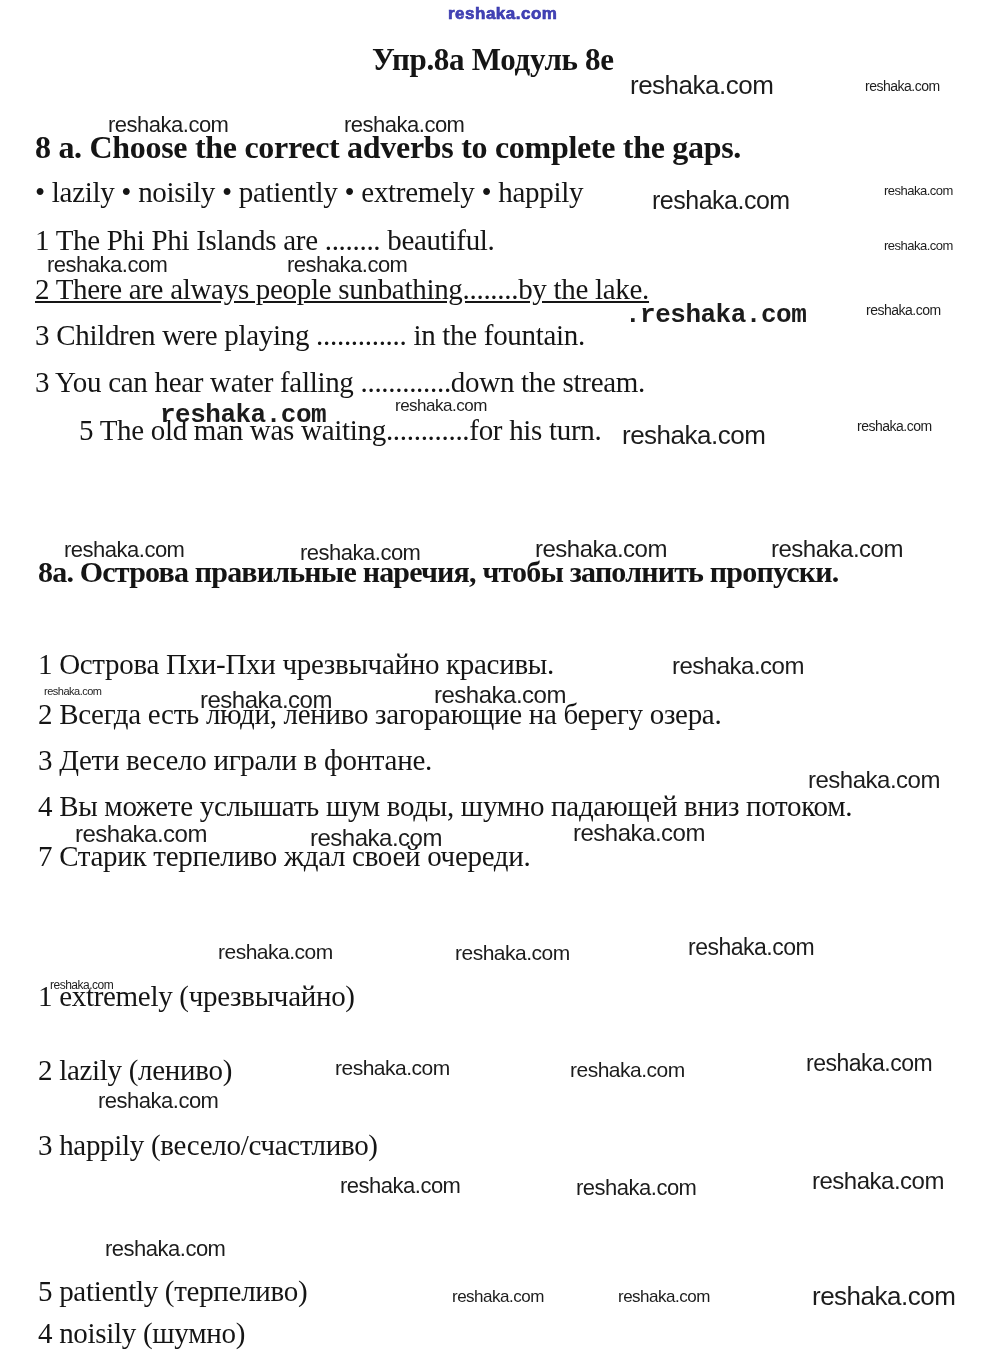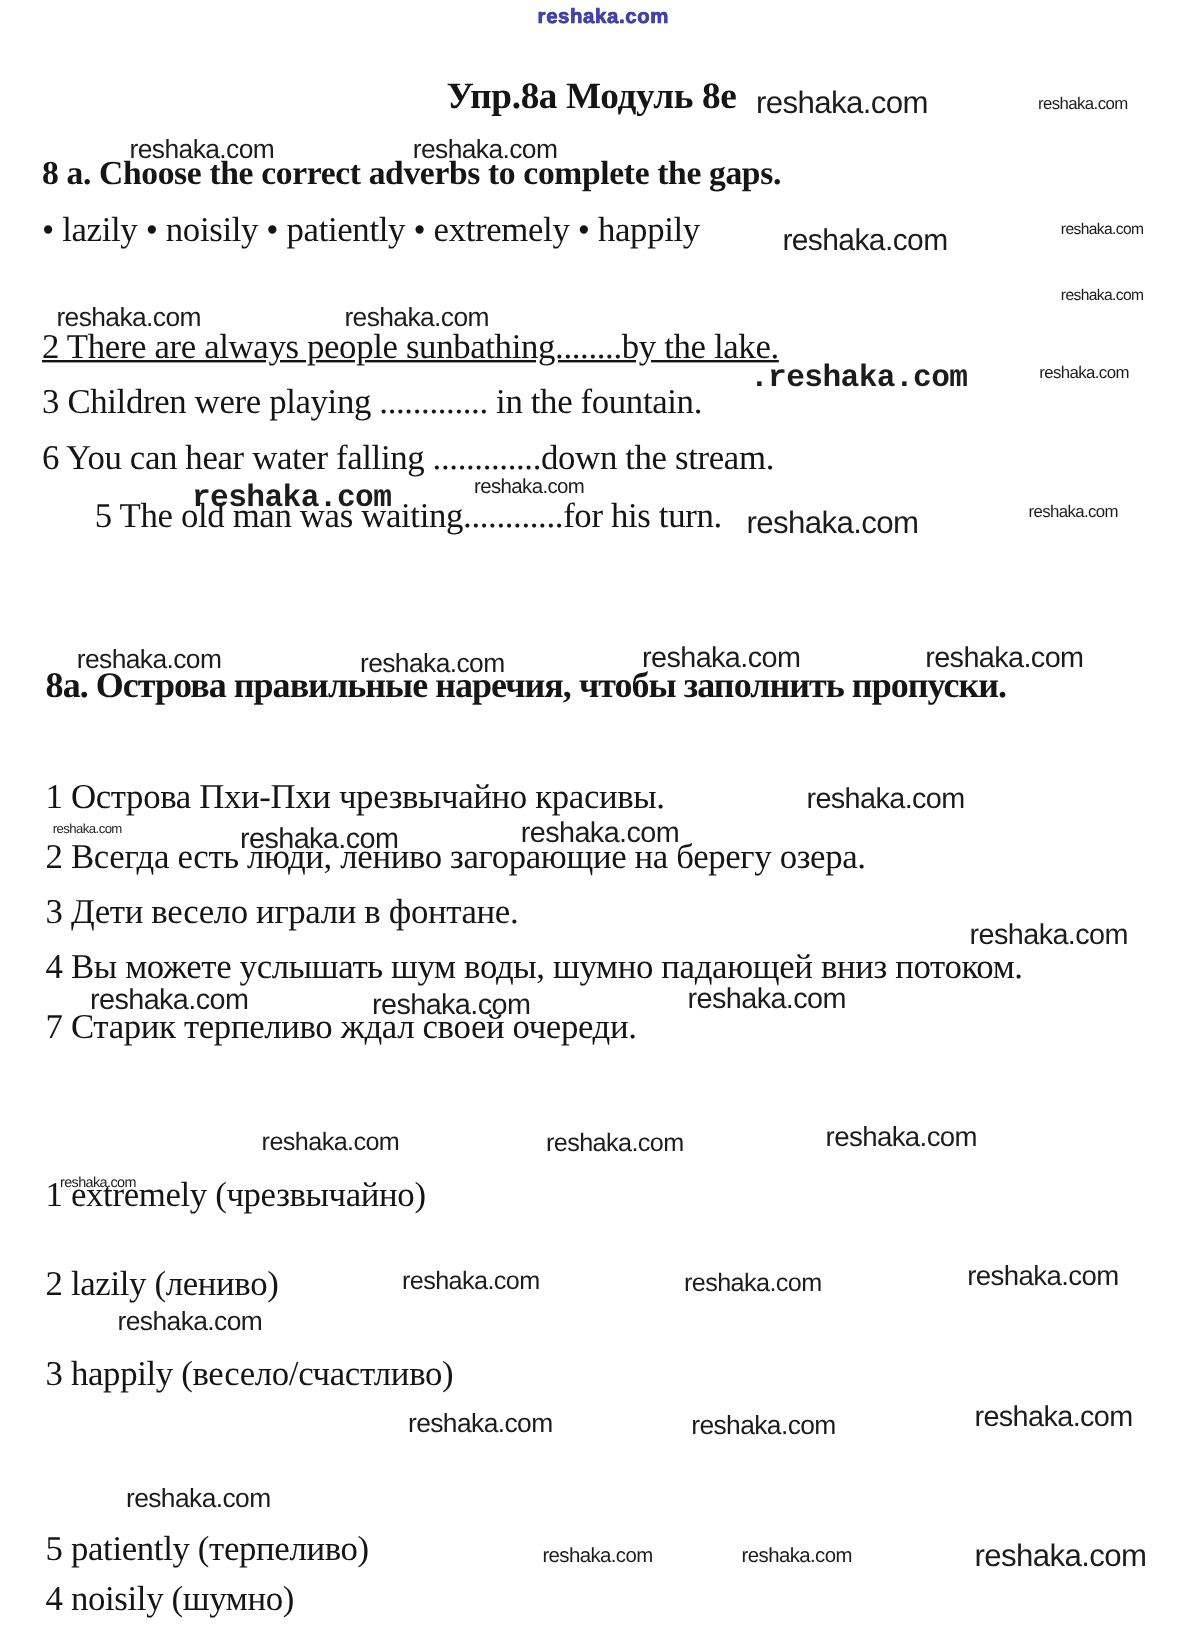"Упр.8а Модуль 8e" div.txt { margin-top: 20px -> none }
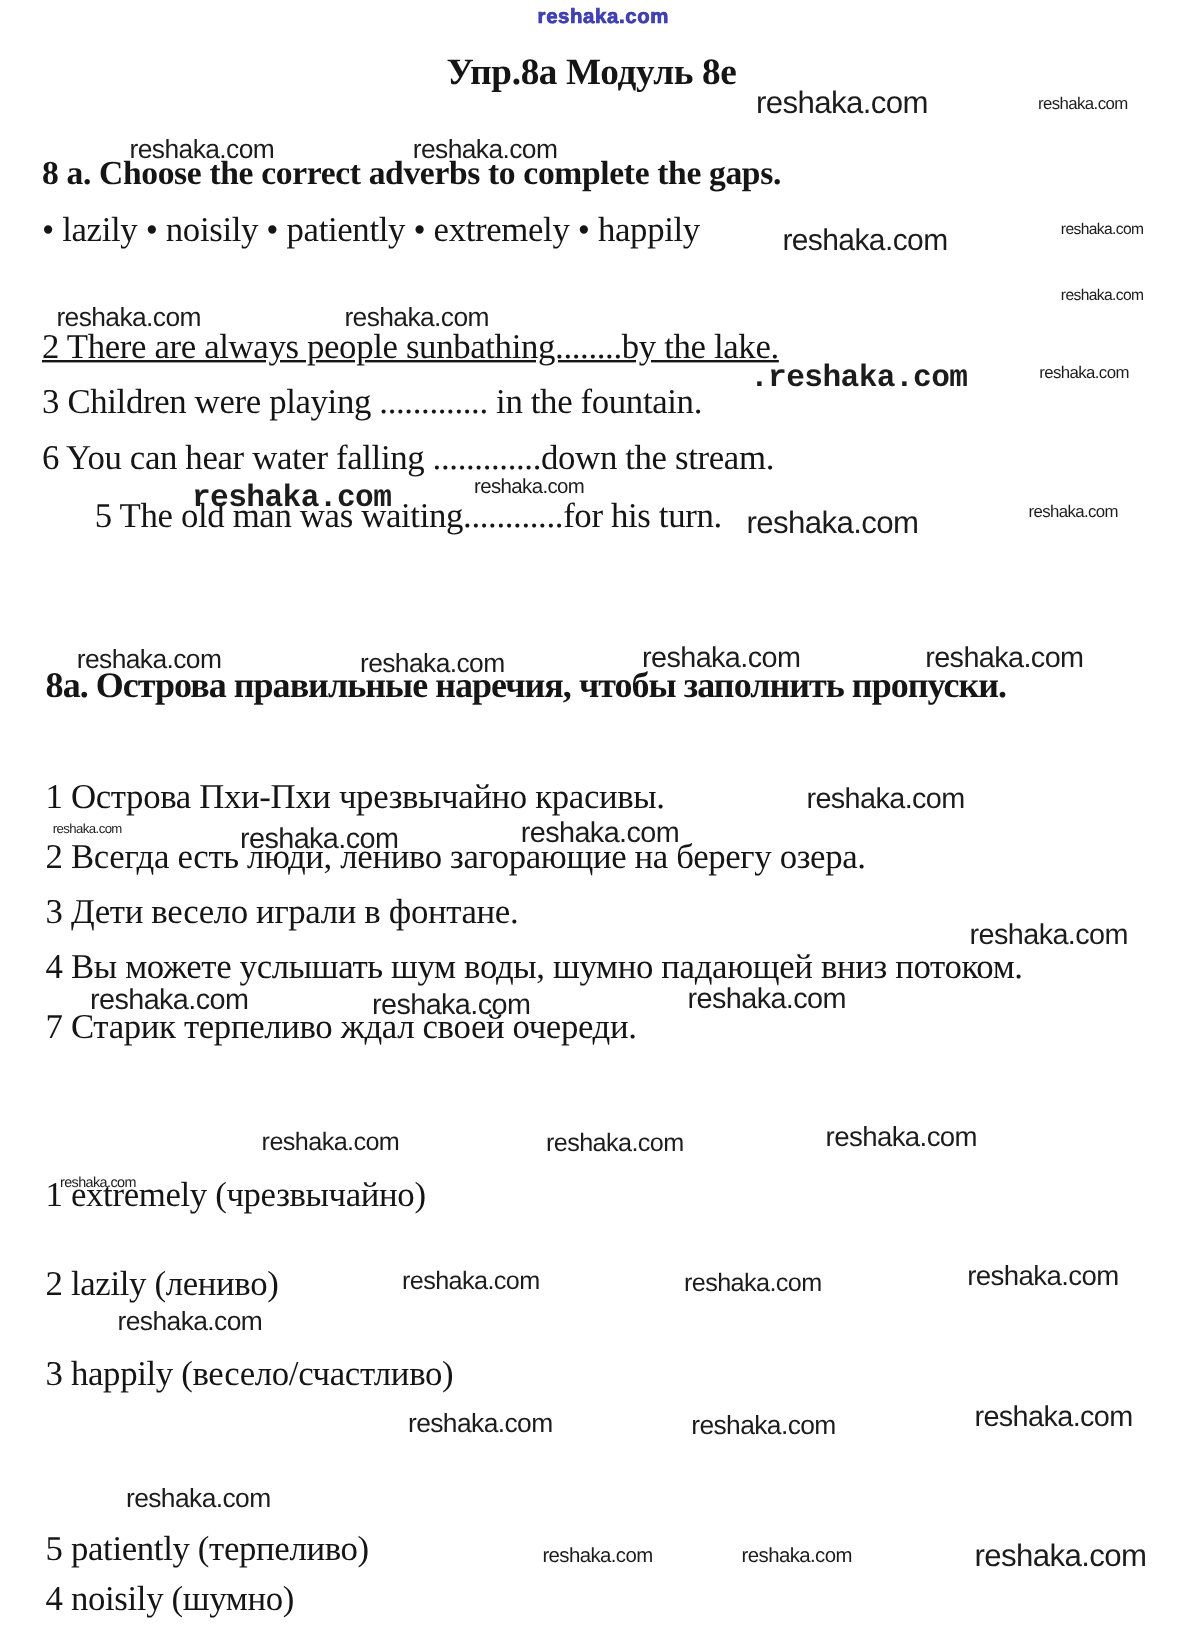"8 a. Choose the correct" .sz28 { font-size: 28px -> 32px }
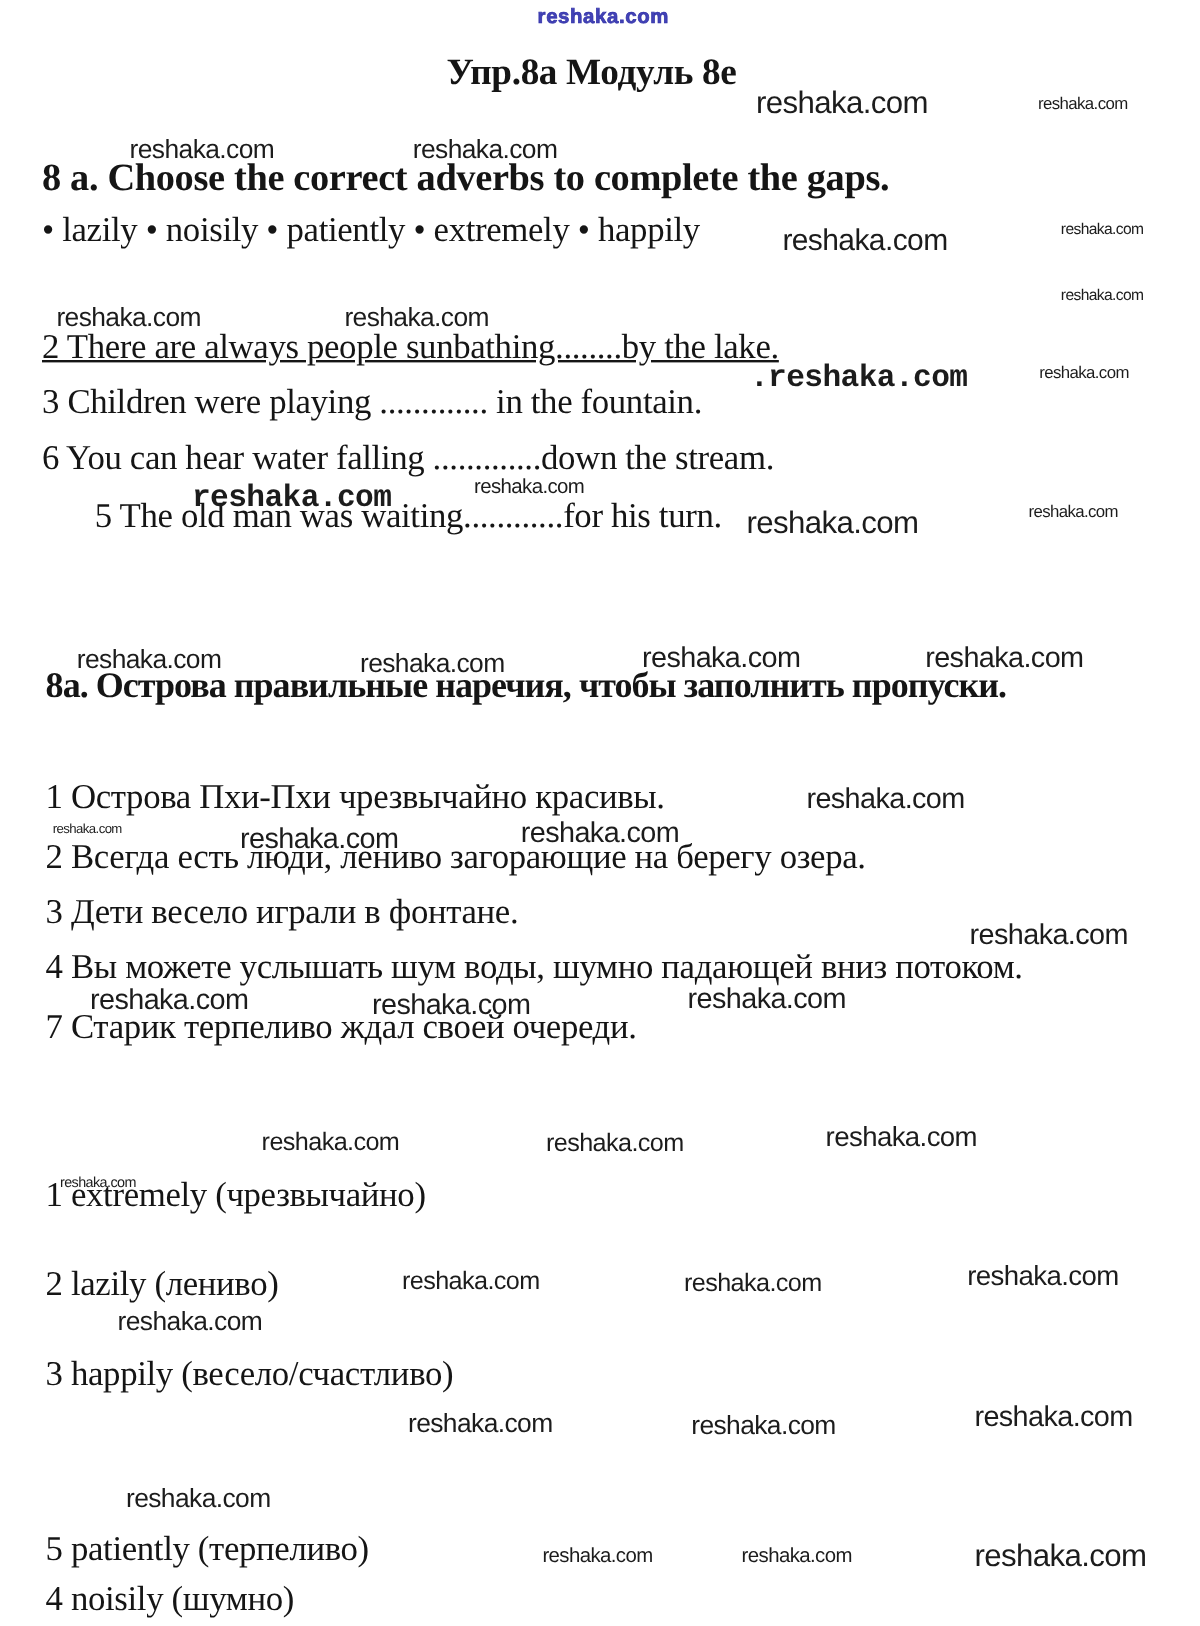"1 The Phi Phi Islands" div.txt { html: none -> <div>1 The Phi Phi Islands are ........ beautiful.</div> }
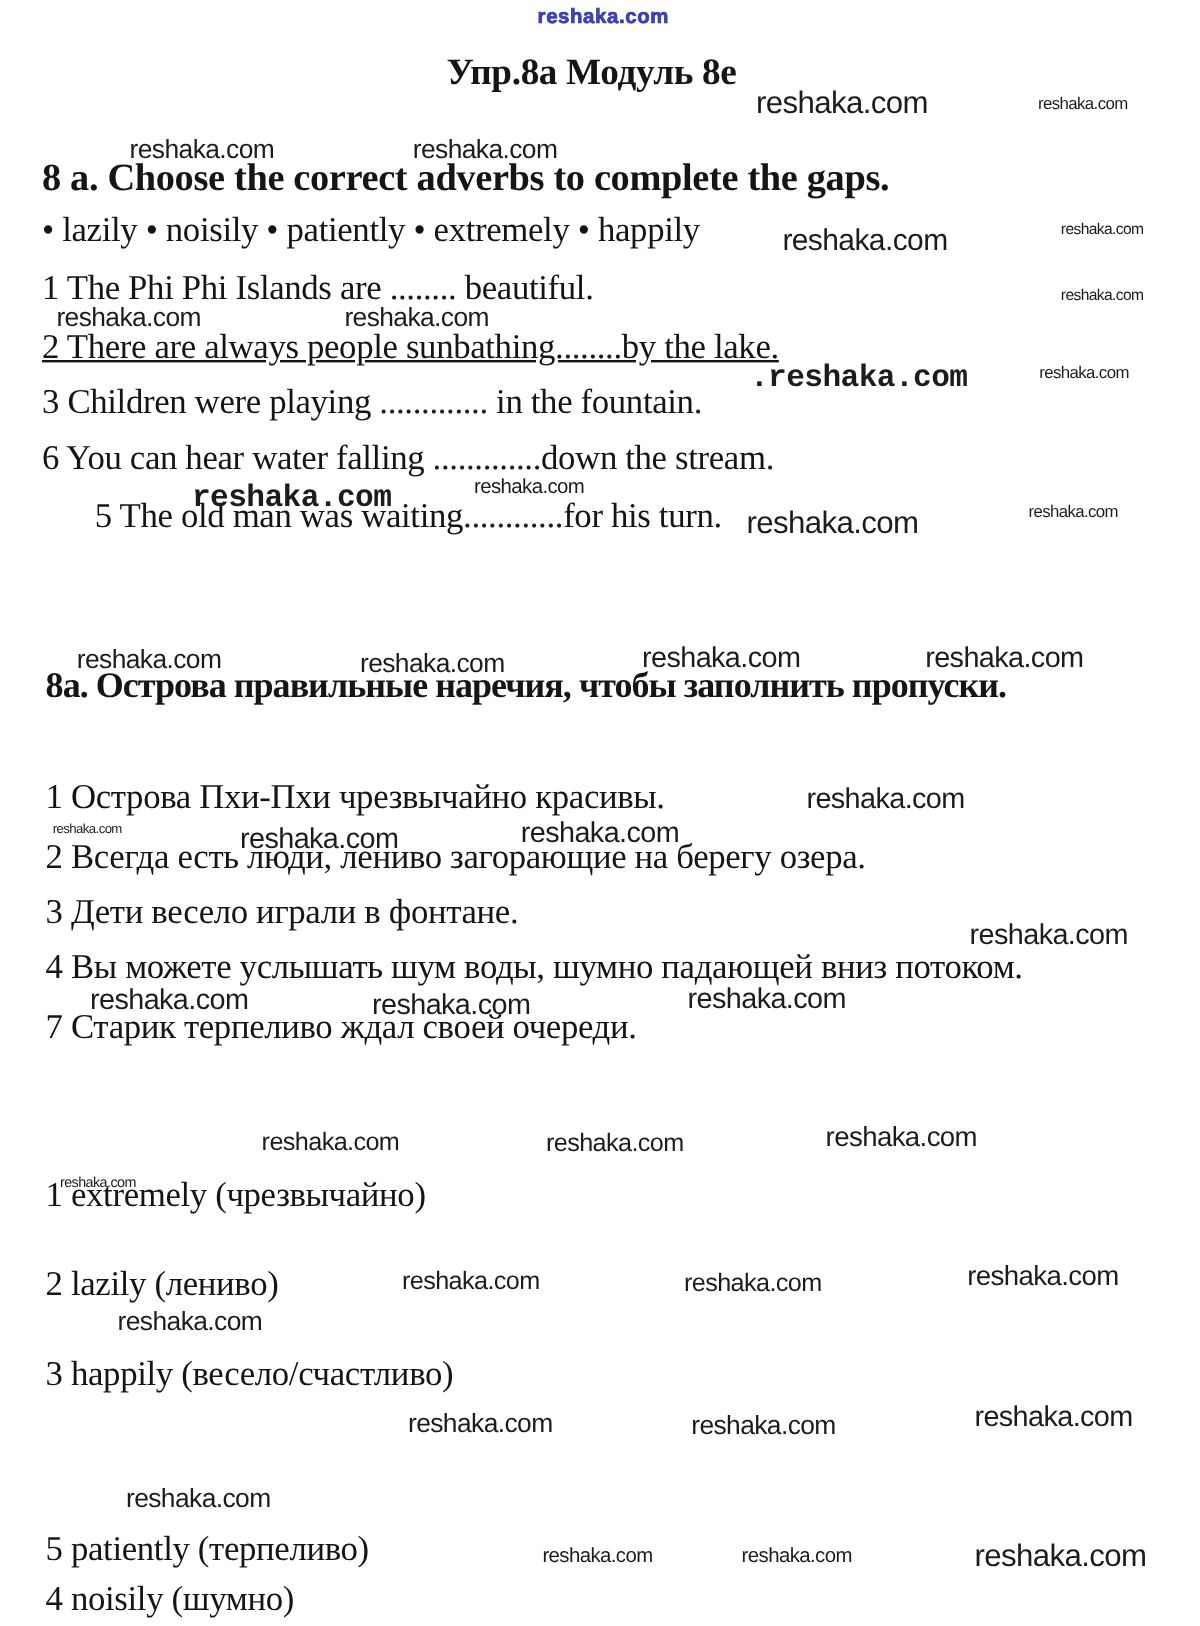"6 You can hear water" div.txt { text: 6 -> 3 }
